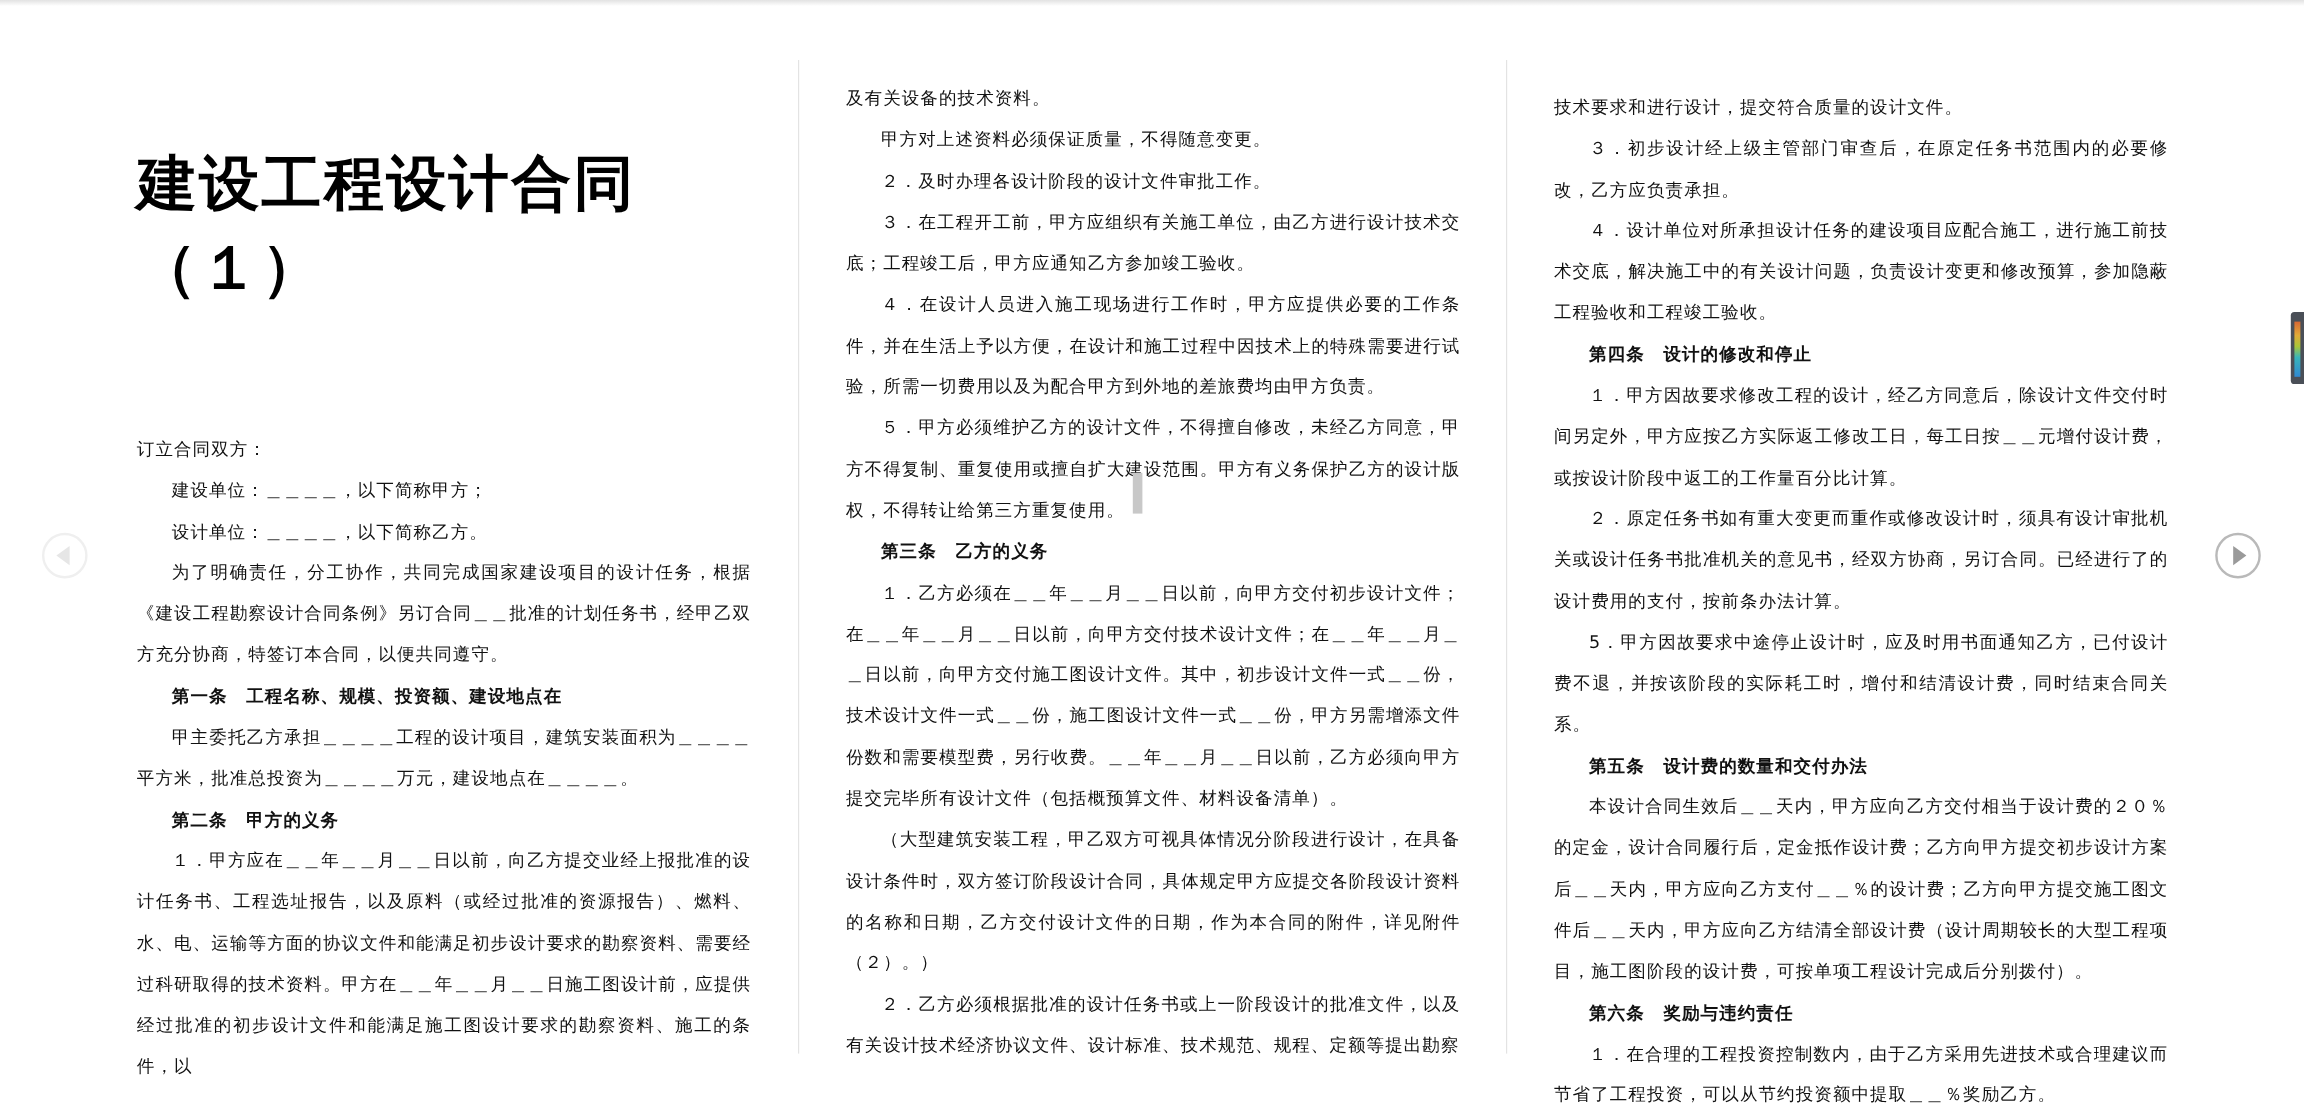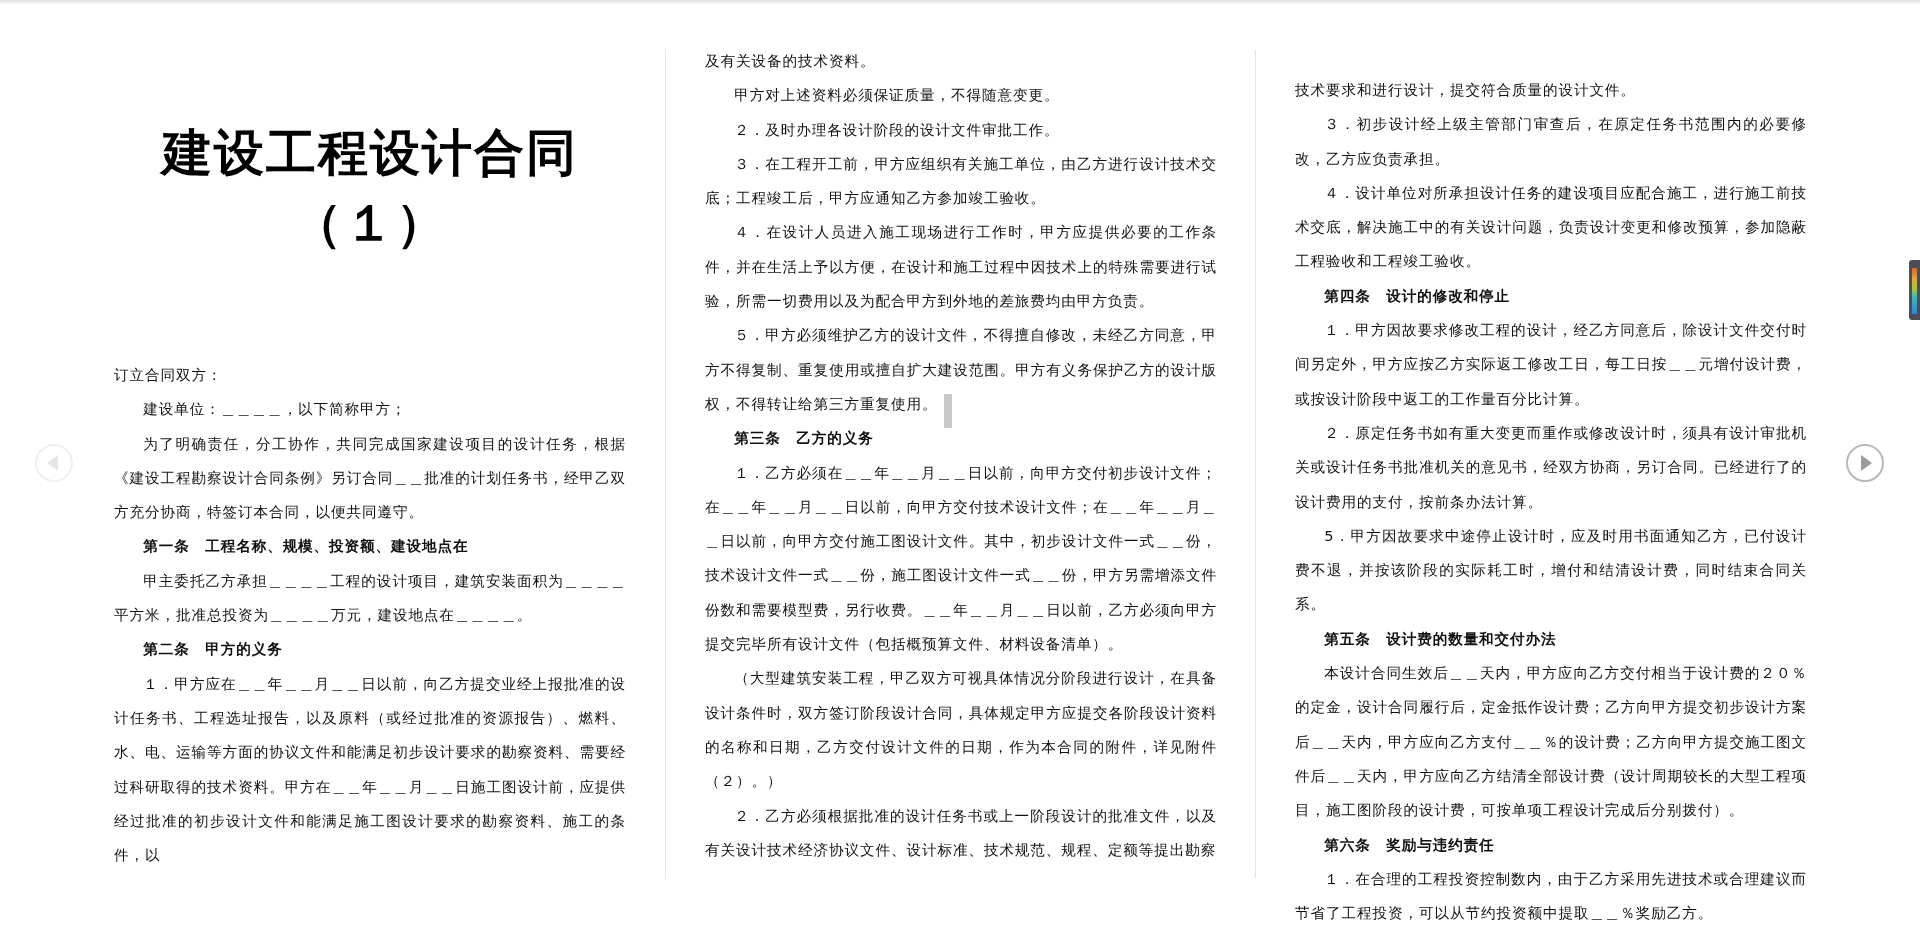"及有关设备的技术资料。" div.col { font-family: Liberation Mono, monospace -> none; top: 45px -> 66px }
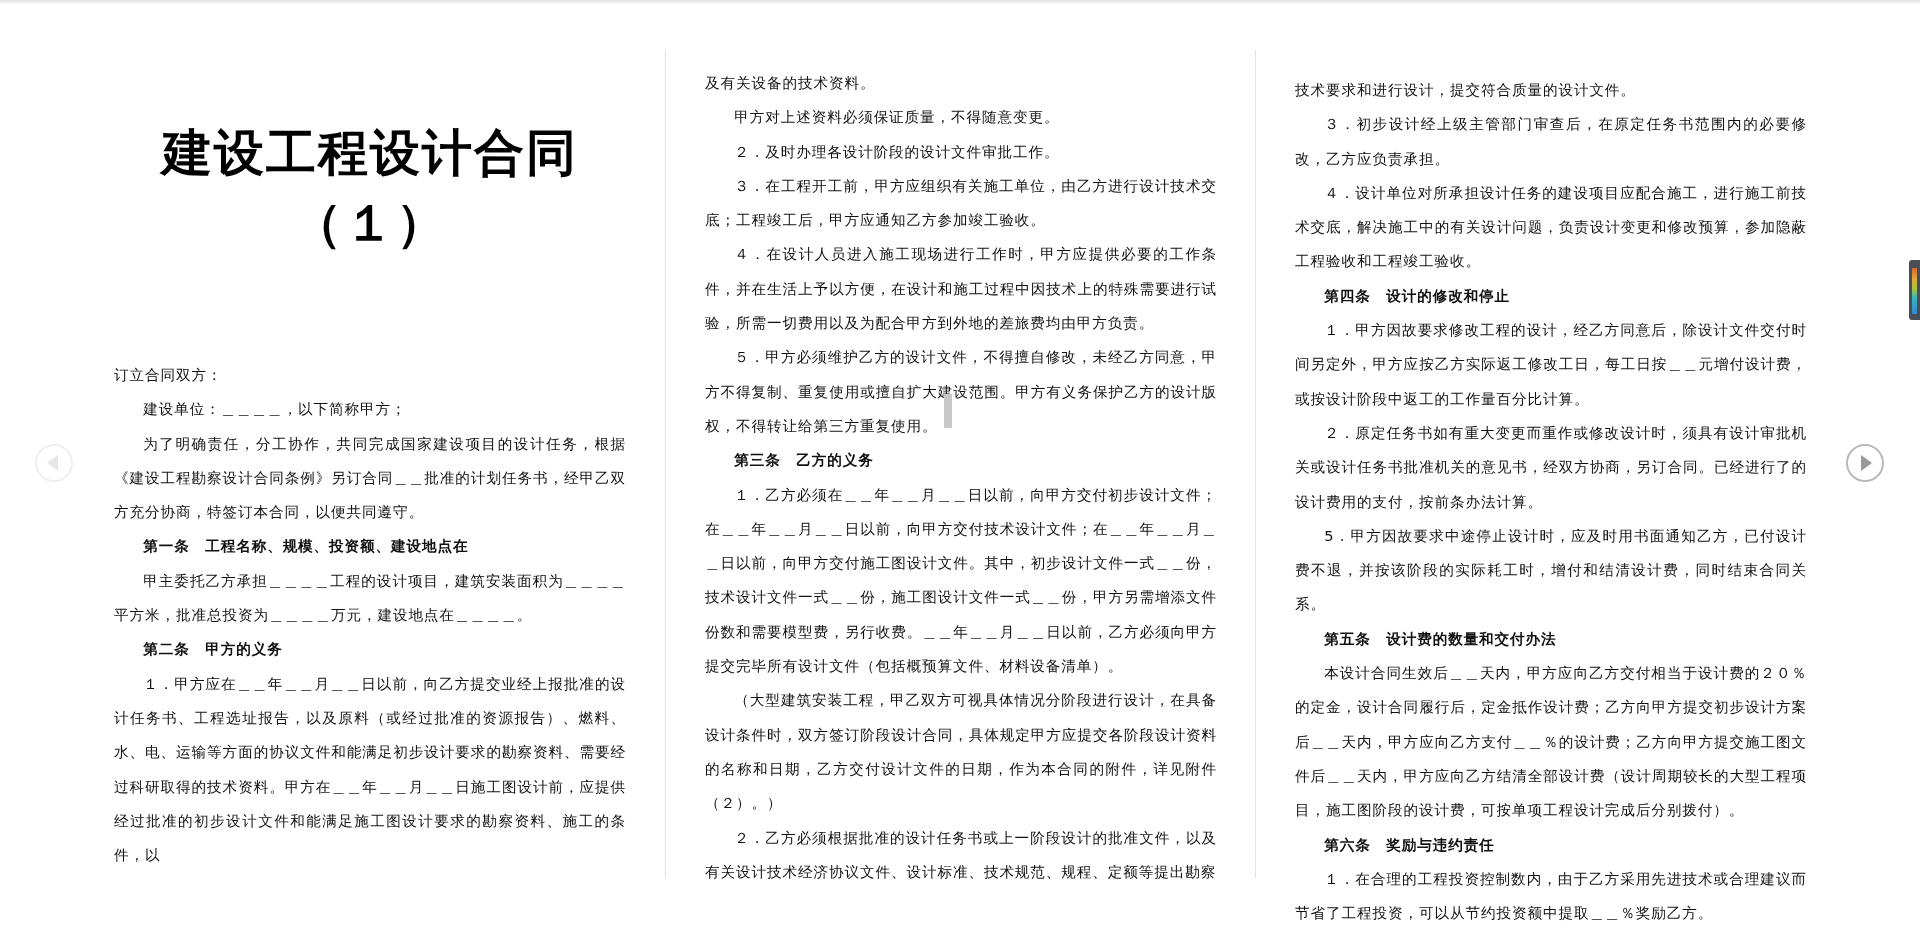"建设工程设计合同" .title { text-align: center -> left }
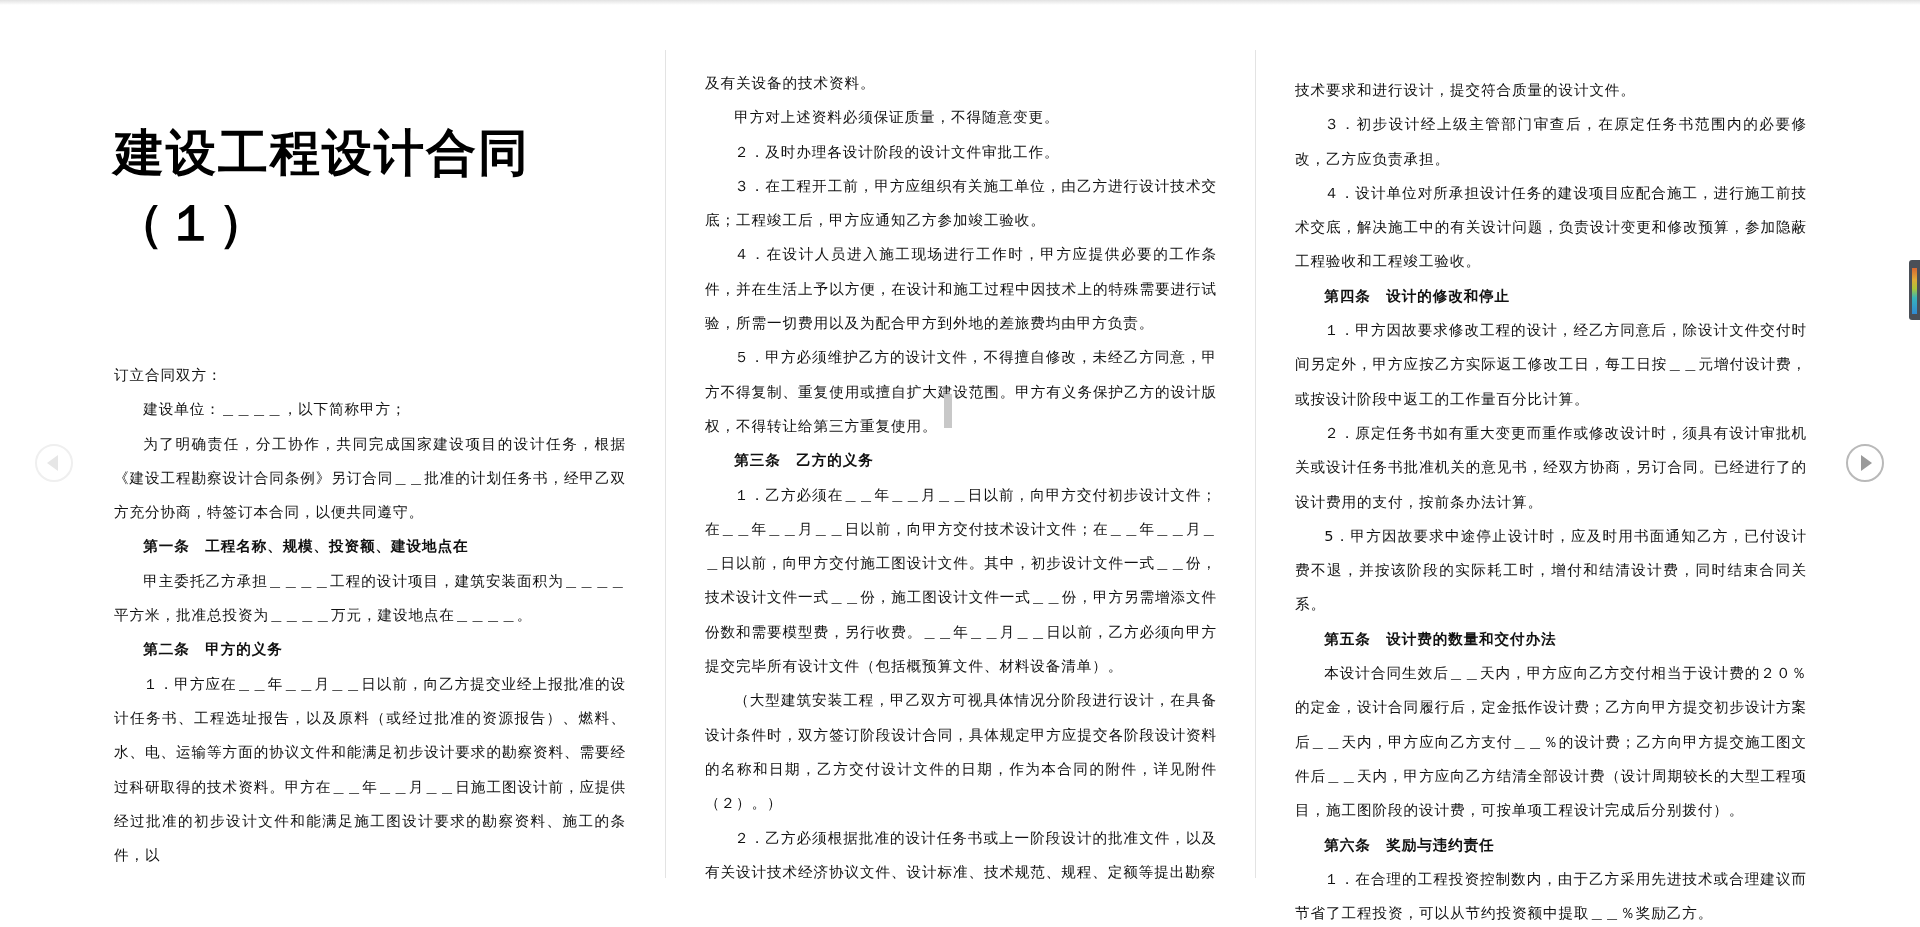"设计单位：＿＿＿＿，以下简称乙方。" p.ind { html: none -> <p>设计单位：＿＿＿＿，以下简称乙方。</p> }
